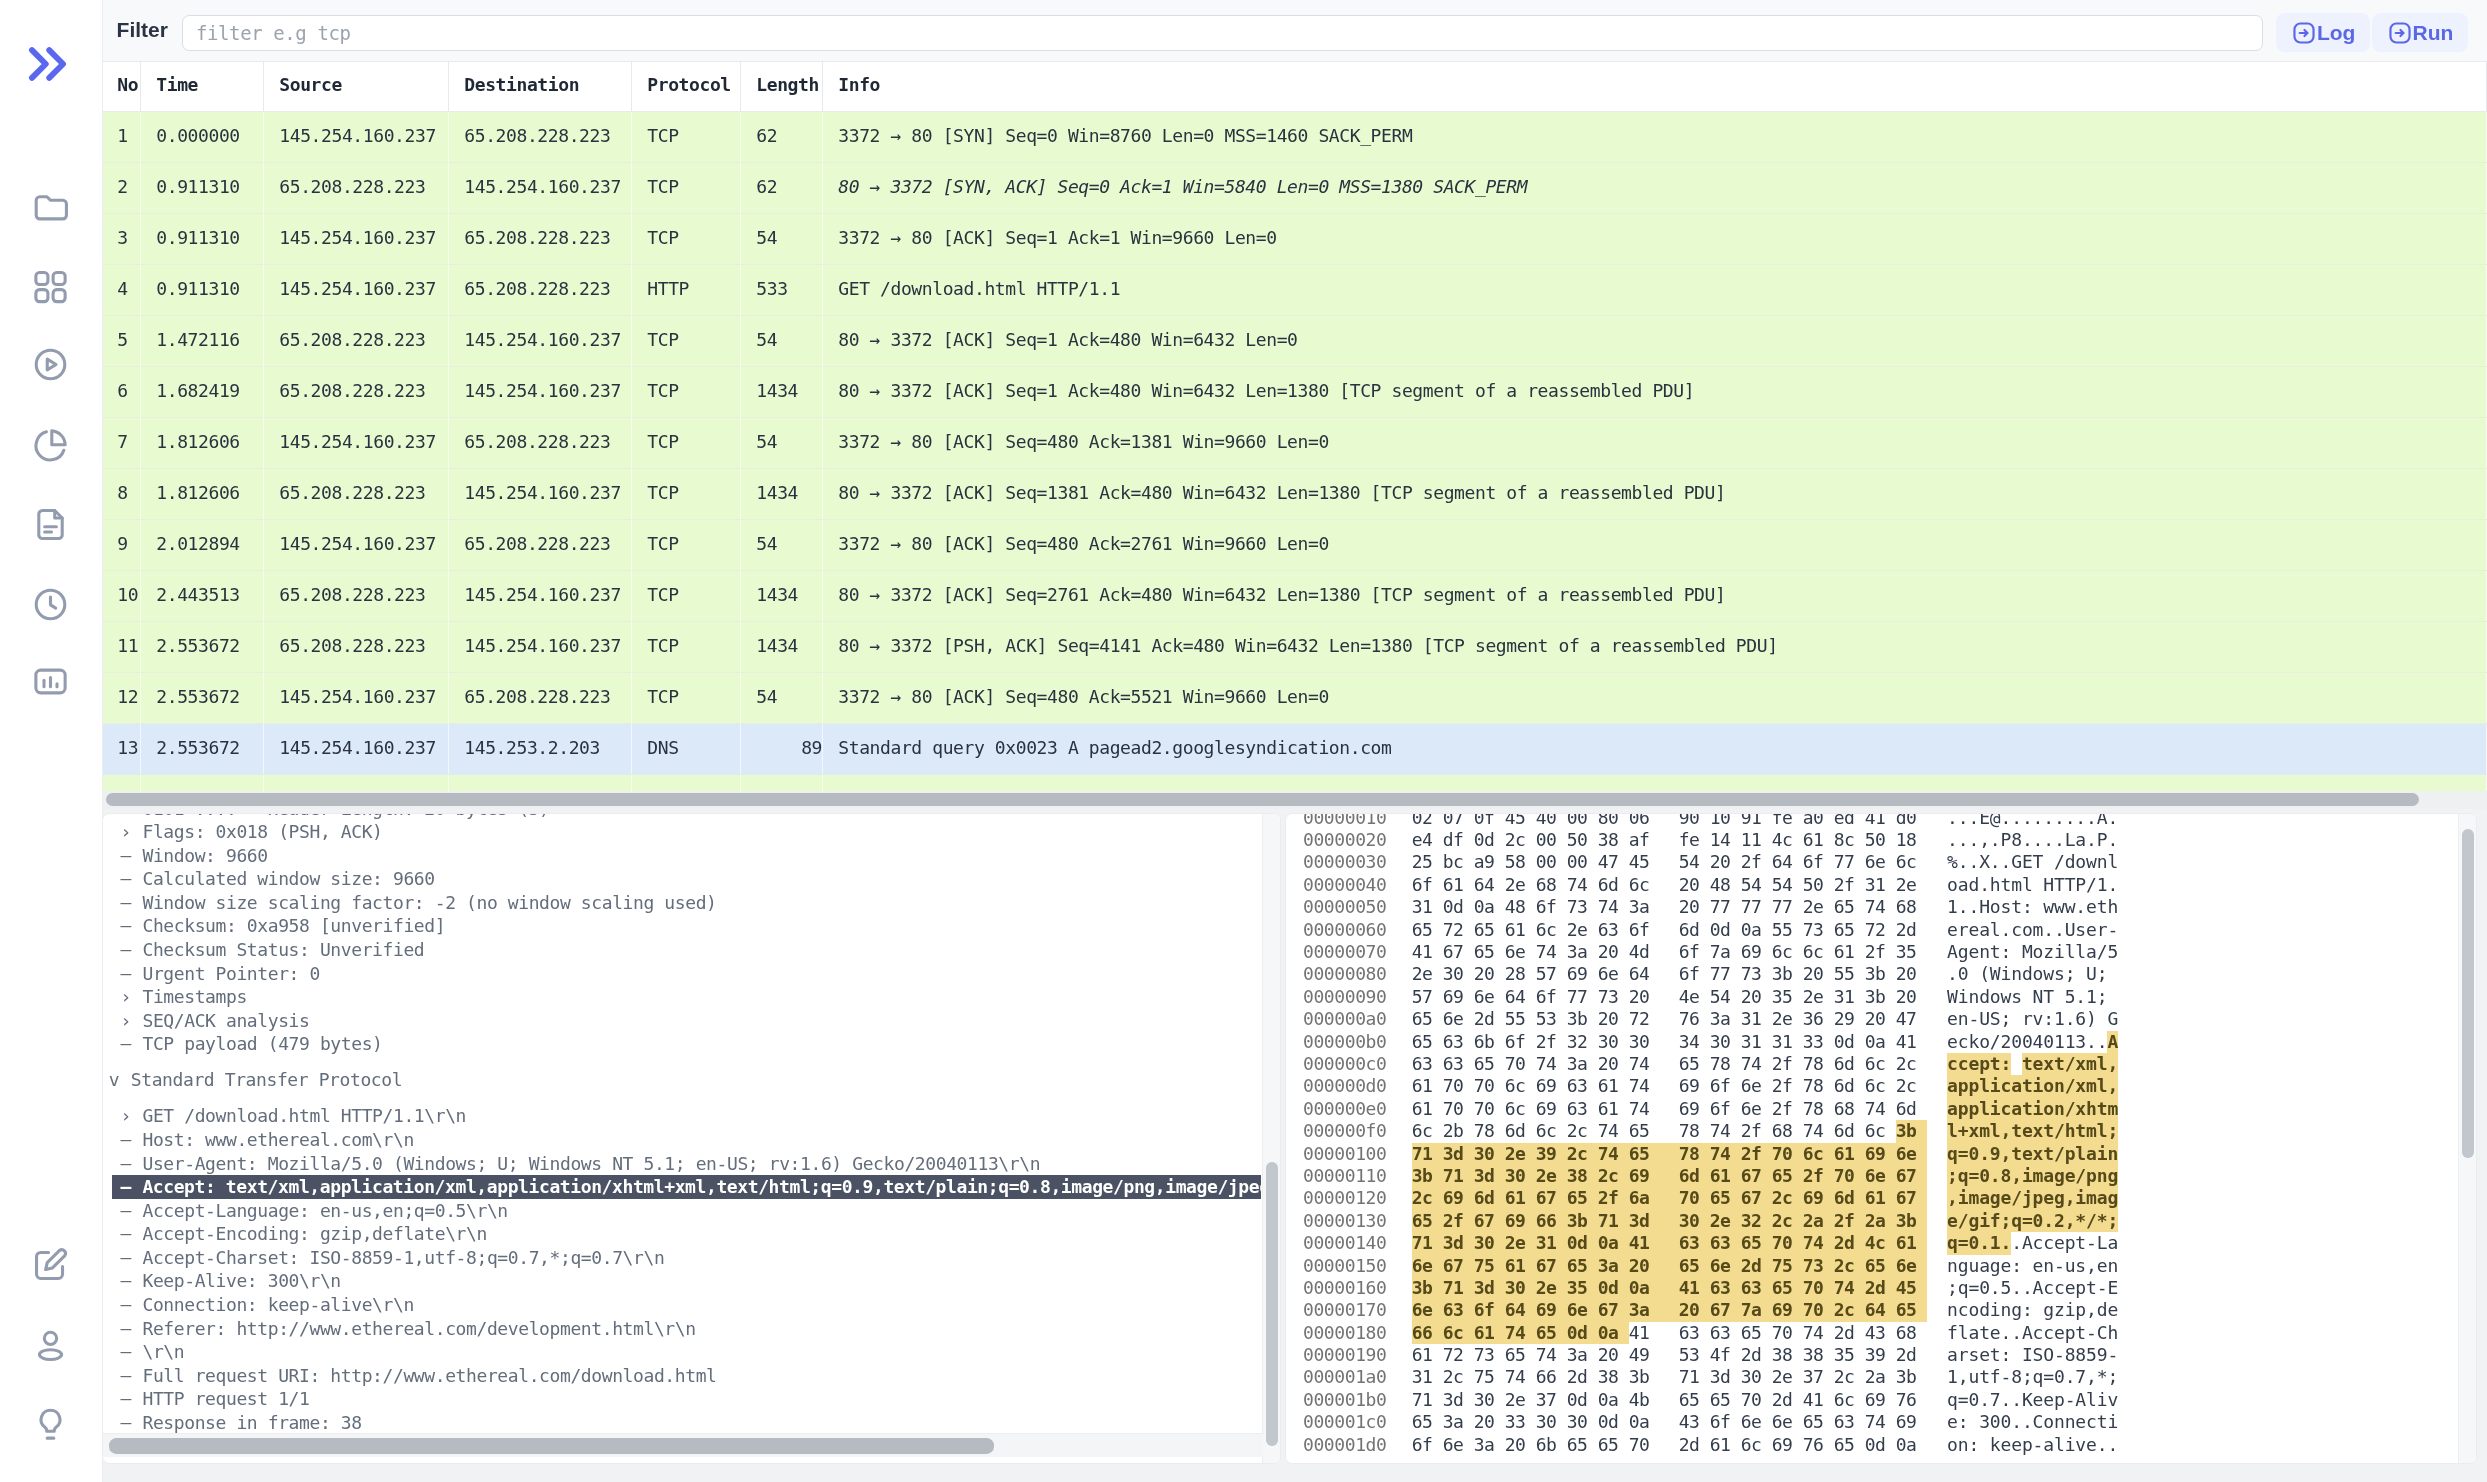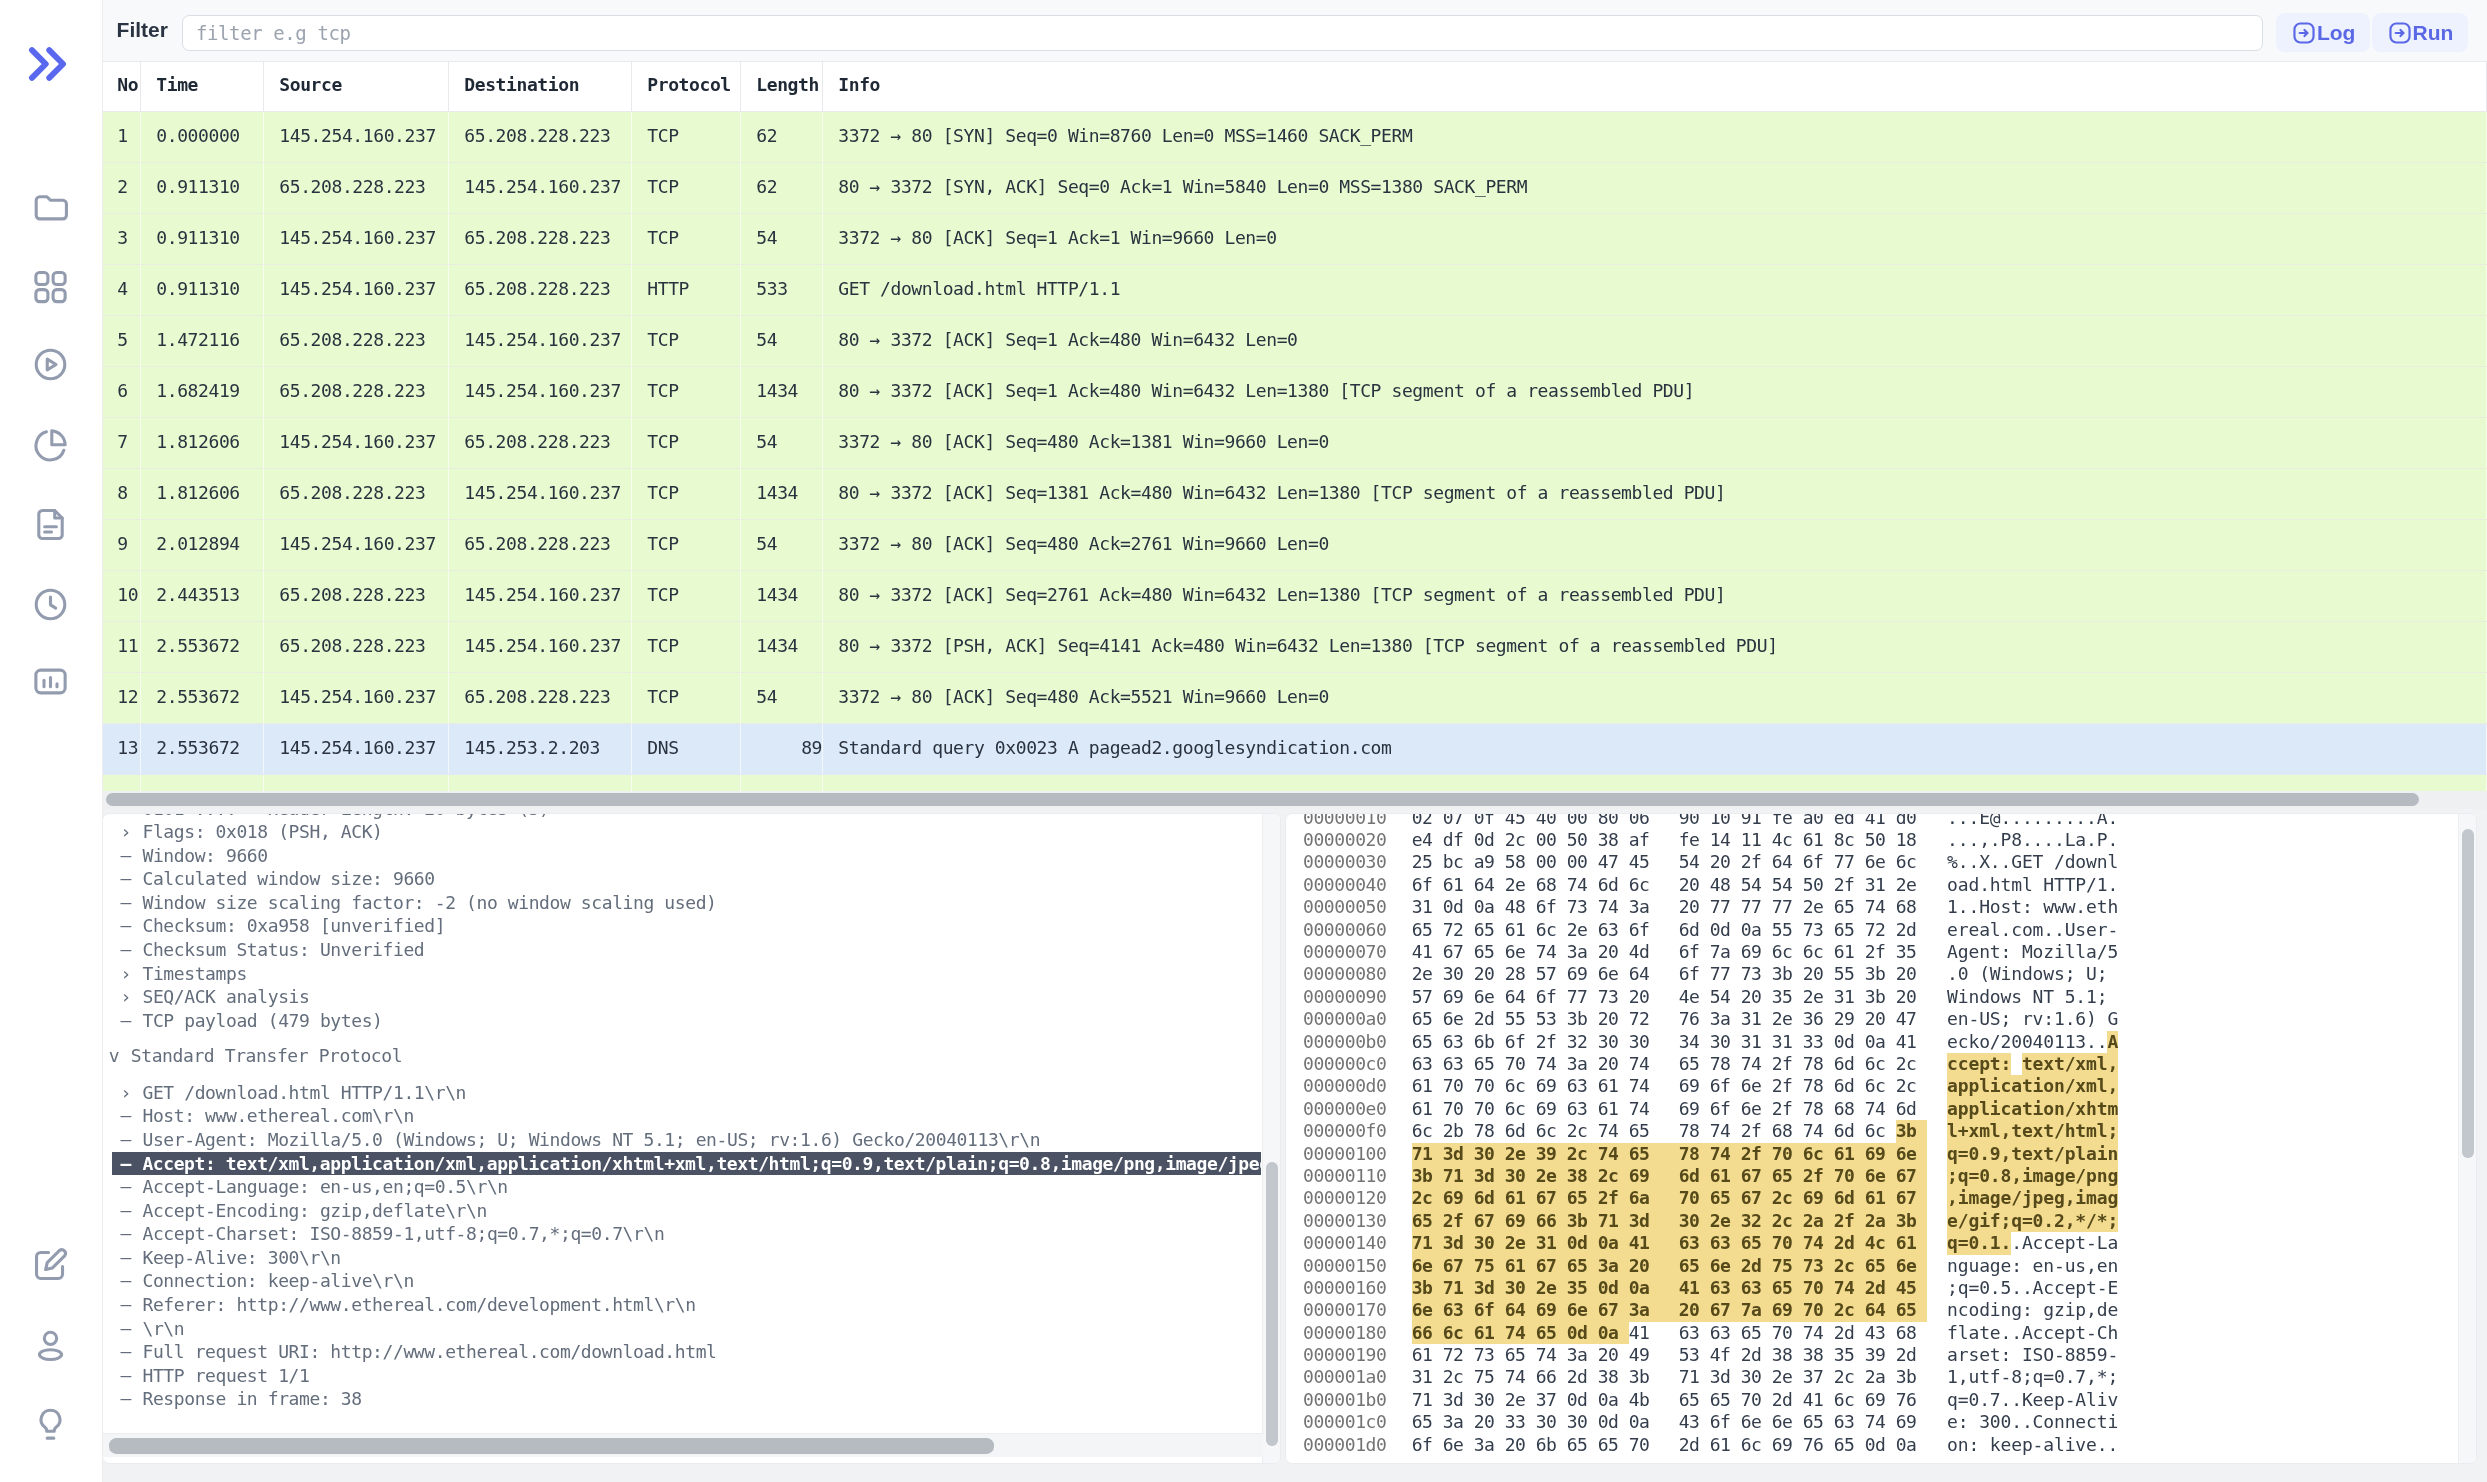"80 → 3372 [SYN, ACK]" div.tcell { font-style: none -> italic }
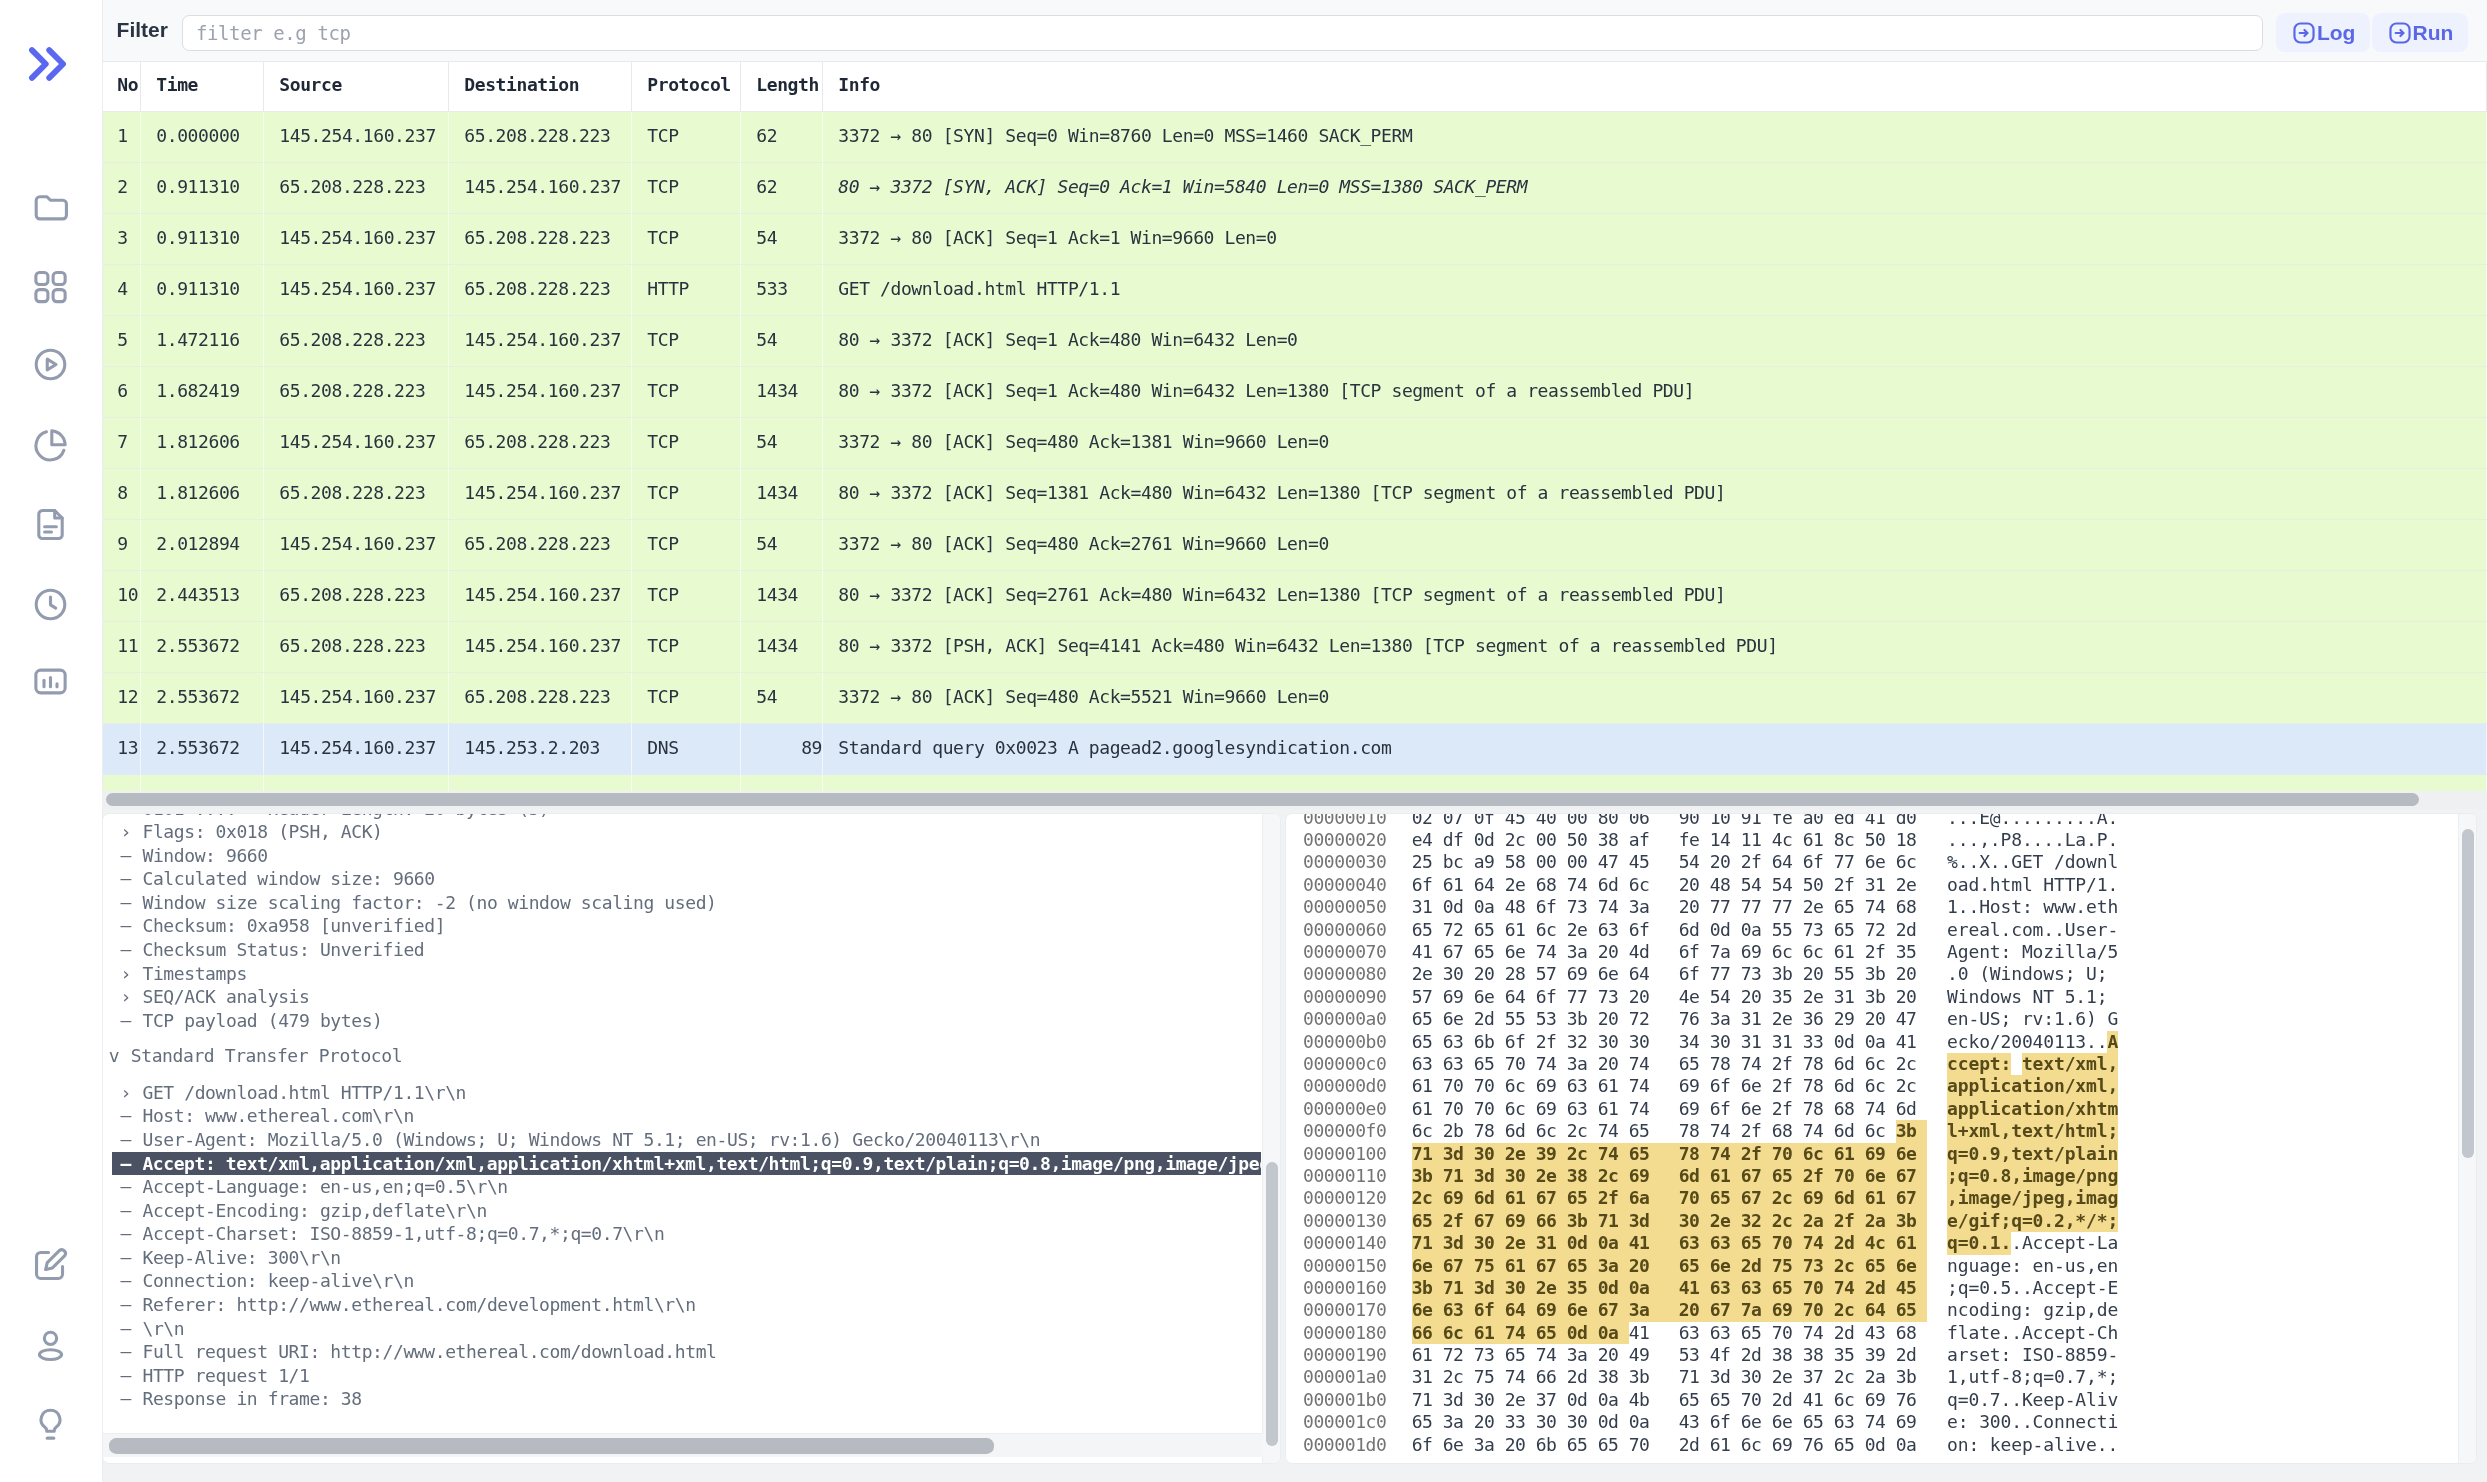"– Urgent Pointer: 0" div.dline { html: none -> <div><span>–</span><span>Urgent Pointer: 0</span></div> }
